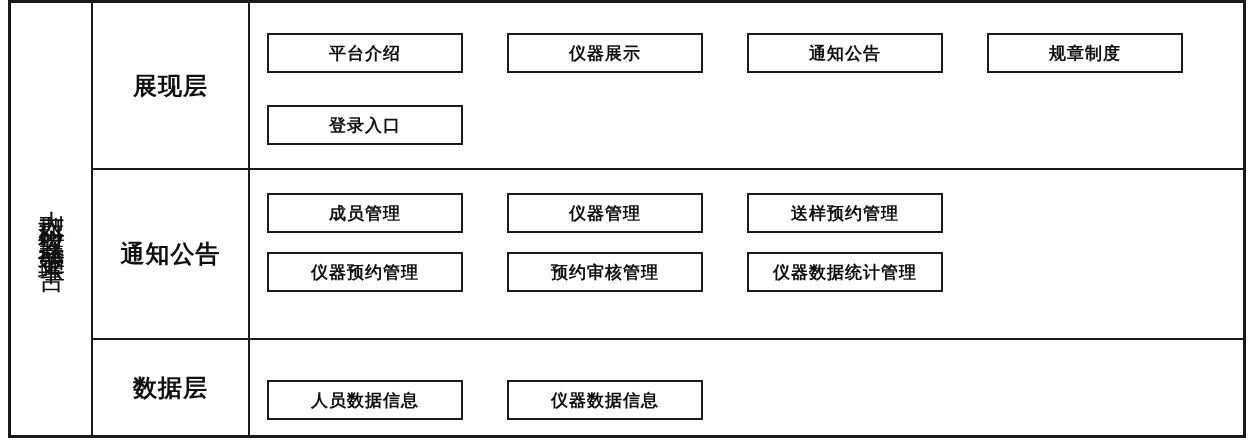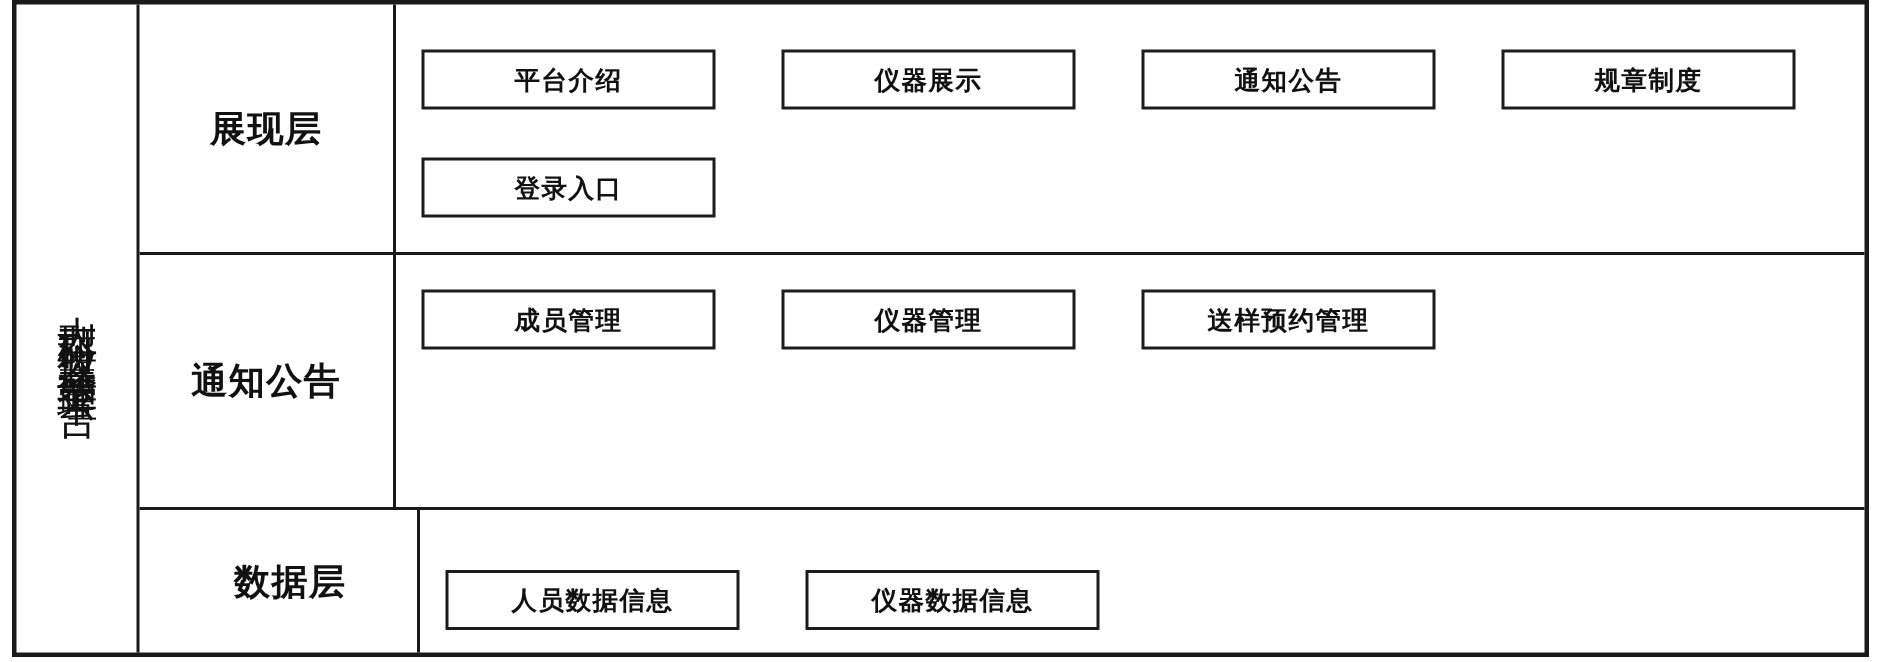"展现层" .layer-label { width: 171px -> 157px }
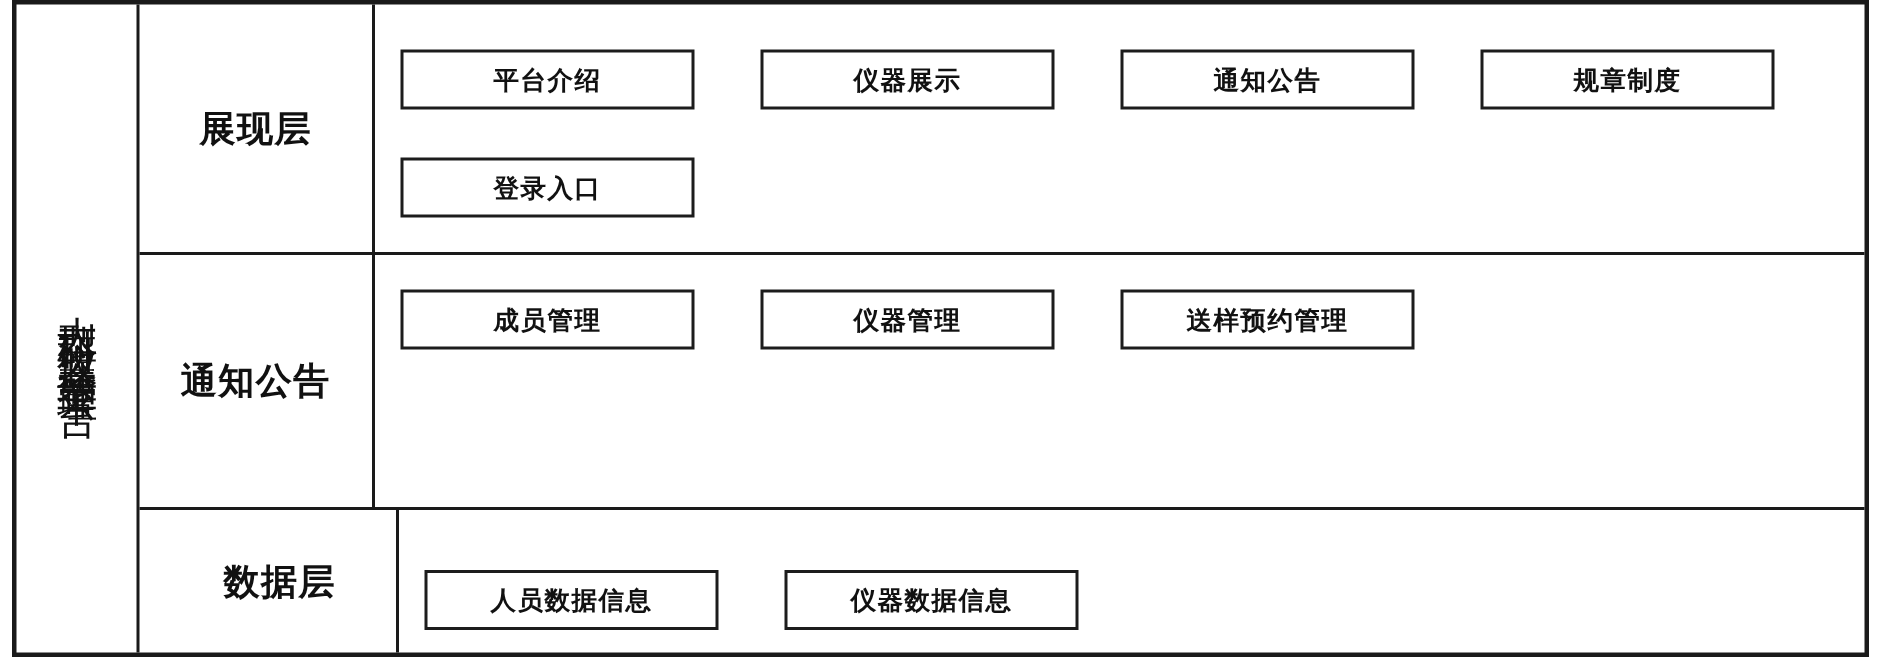"仪器预约管理" div.box-row { html: none -> <div> <div>仪器预约管理</div> <div>预约审核管理</div> <div>仪器数据统计管理</div> </div> }
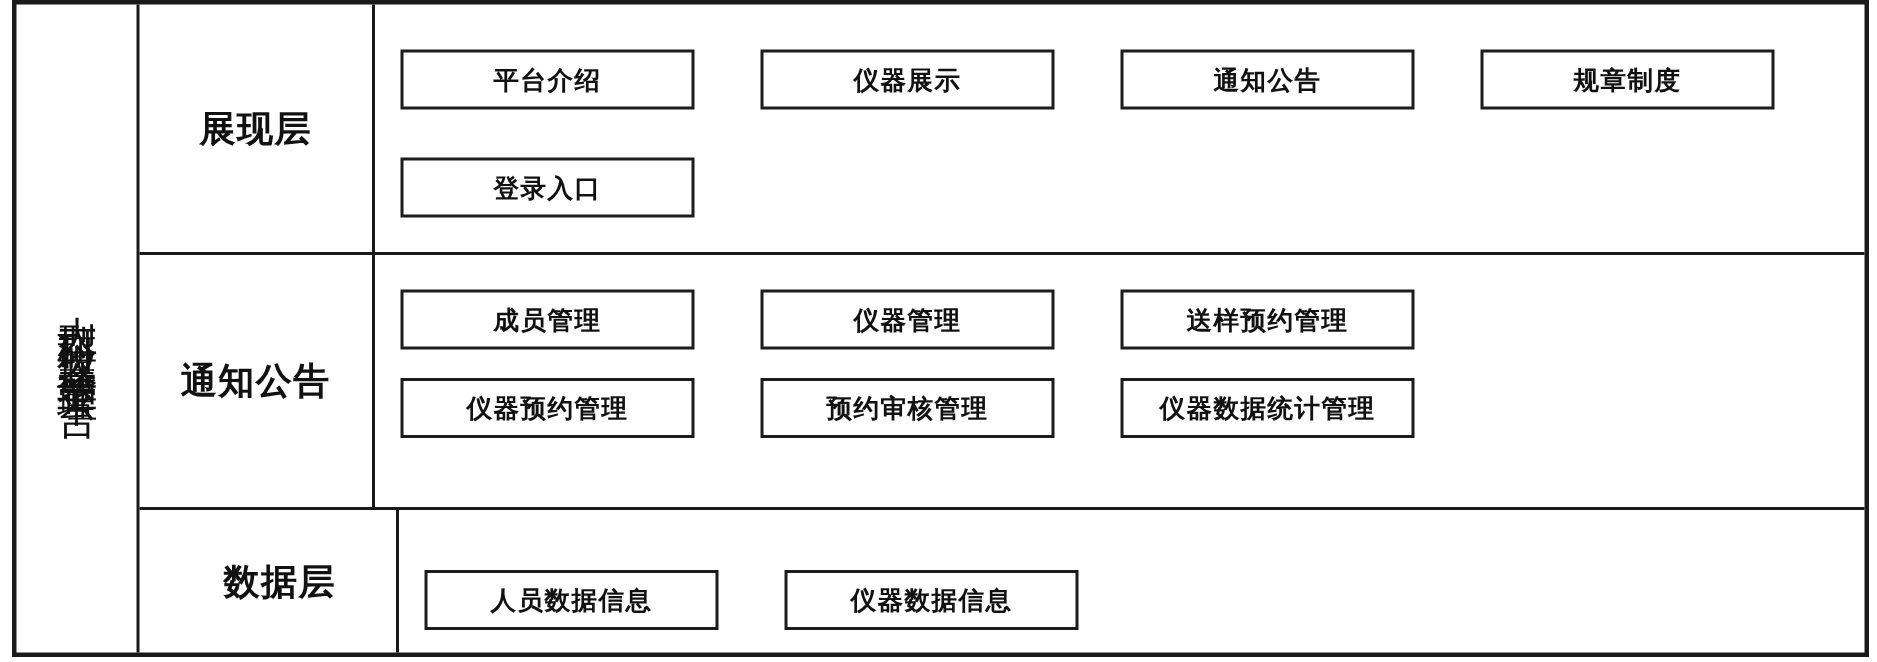"数据层" .layer-row.r3 { padding-left: 16px -> none }
